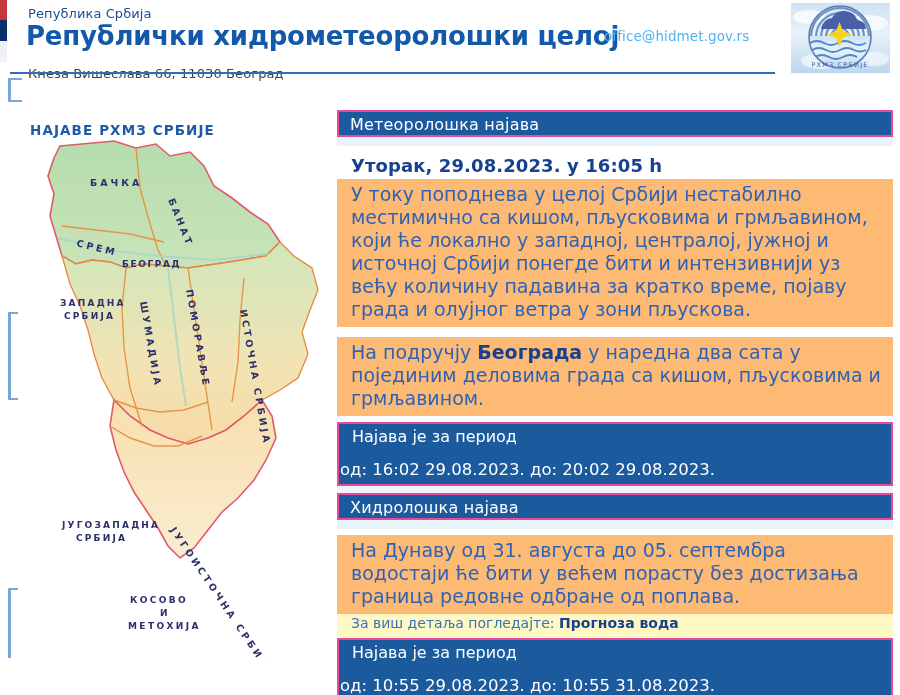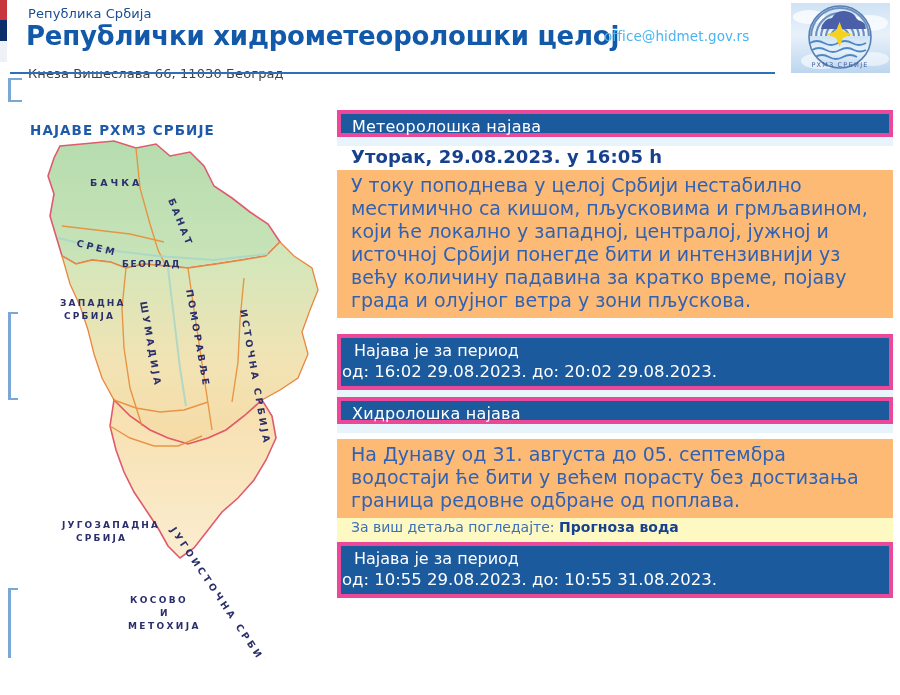"Метеоролошка најава" .bar { border: 4px solid #ec4899 -> 2px solid #ec4899 }
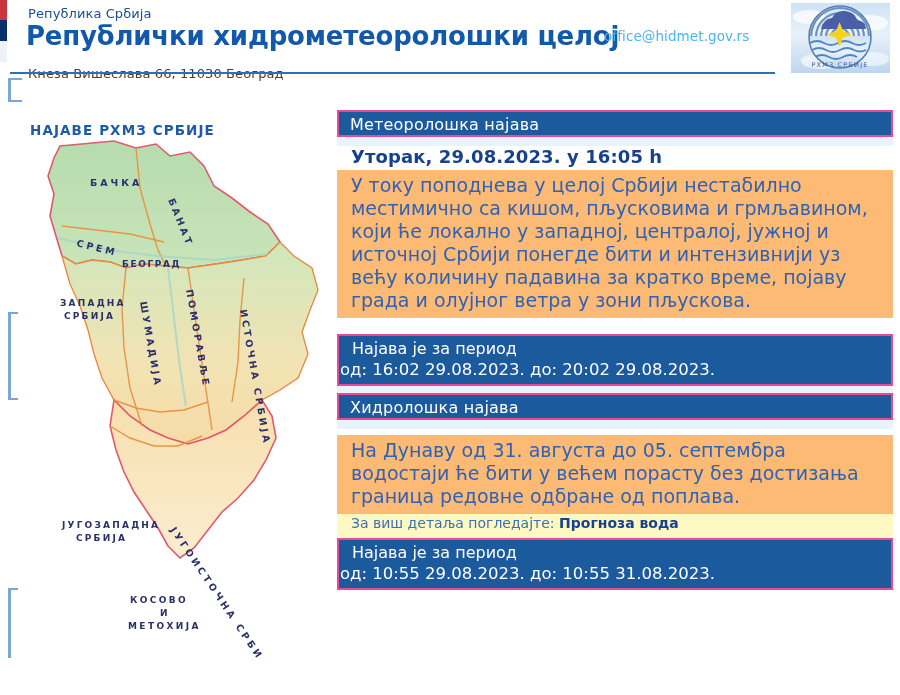"Уторак, 29.08.2023. у 16:05 h" .date-line { padding: 0 0 3px 14px -> 9px 0 3px 14px }
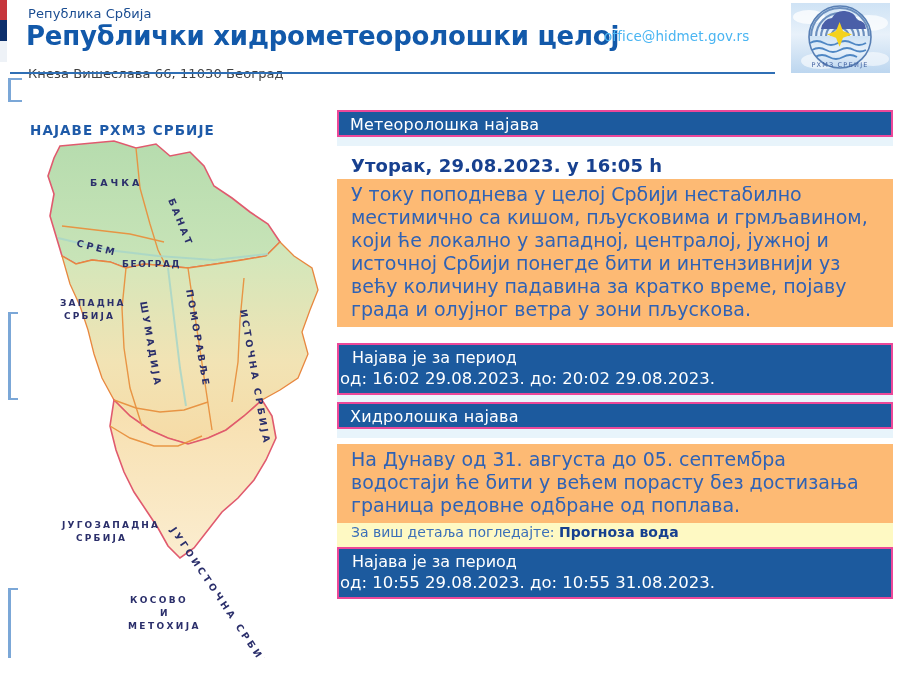"На подручју Београда у наредна" div.body-txt { html: none -> <div> <span>На подручју </span><b>Београда</b><span> у наредна два сата у појединим деловима града са кишом, пљусковима и грмљавином.</span> </div> }
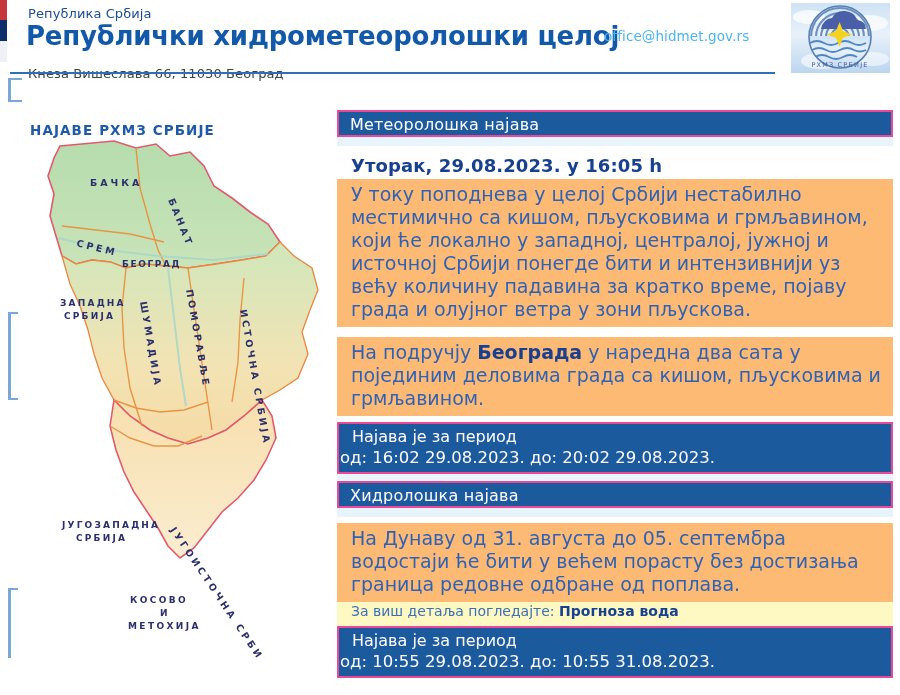"од: 16:02 29.08.2023. до: 20:02" .period .l2 { margin-top: none -> 12px }
